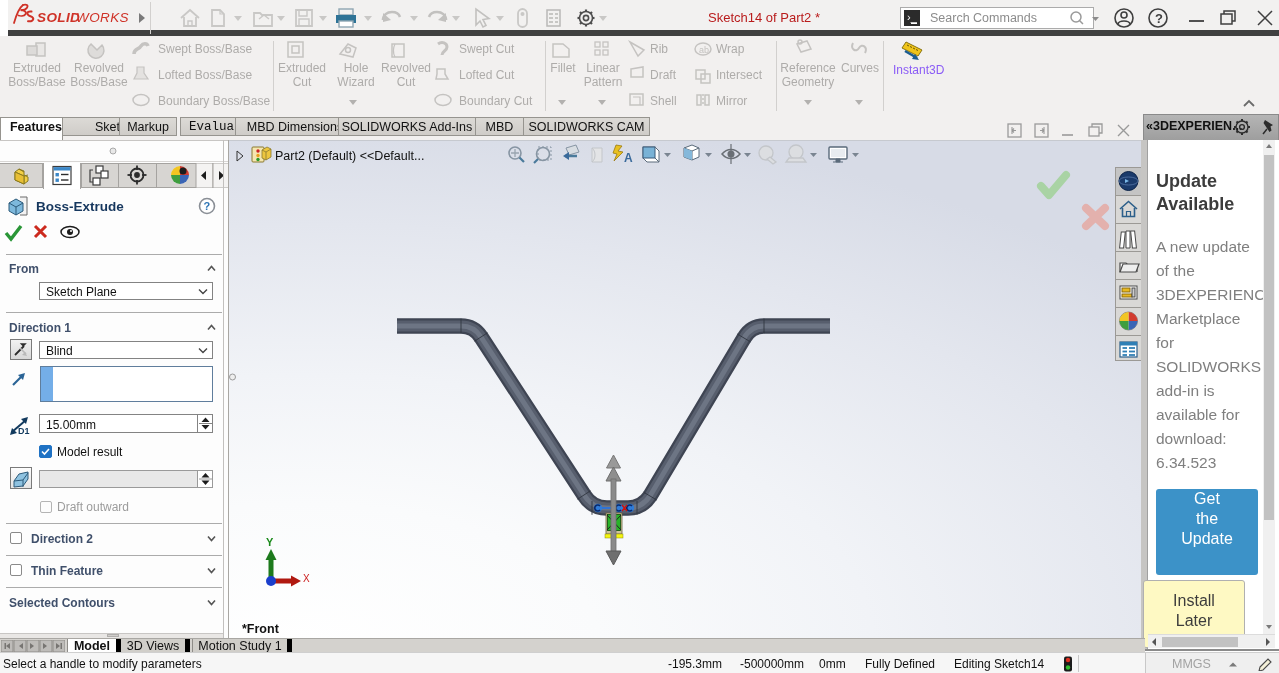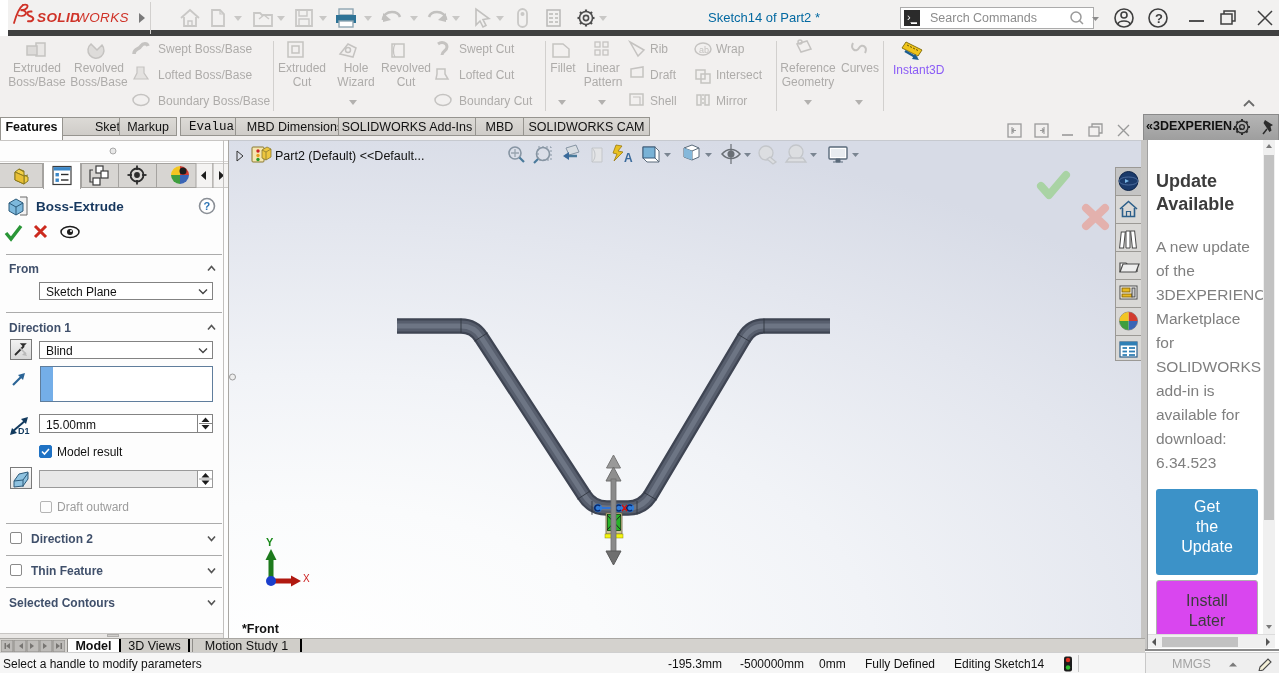"Sketch14 of Part2 *" div.abs { color: #0369a1 -> #b91c1c }
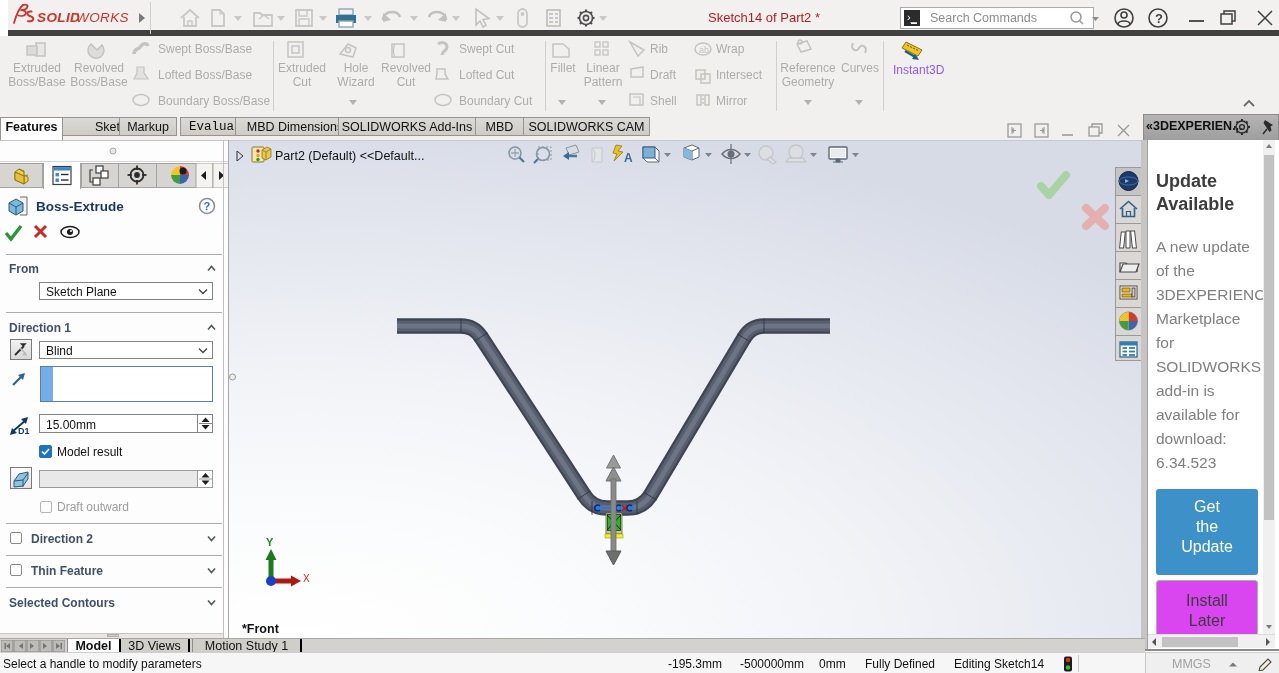"Features" div.tab { text-align: none -> right }
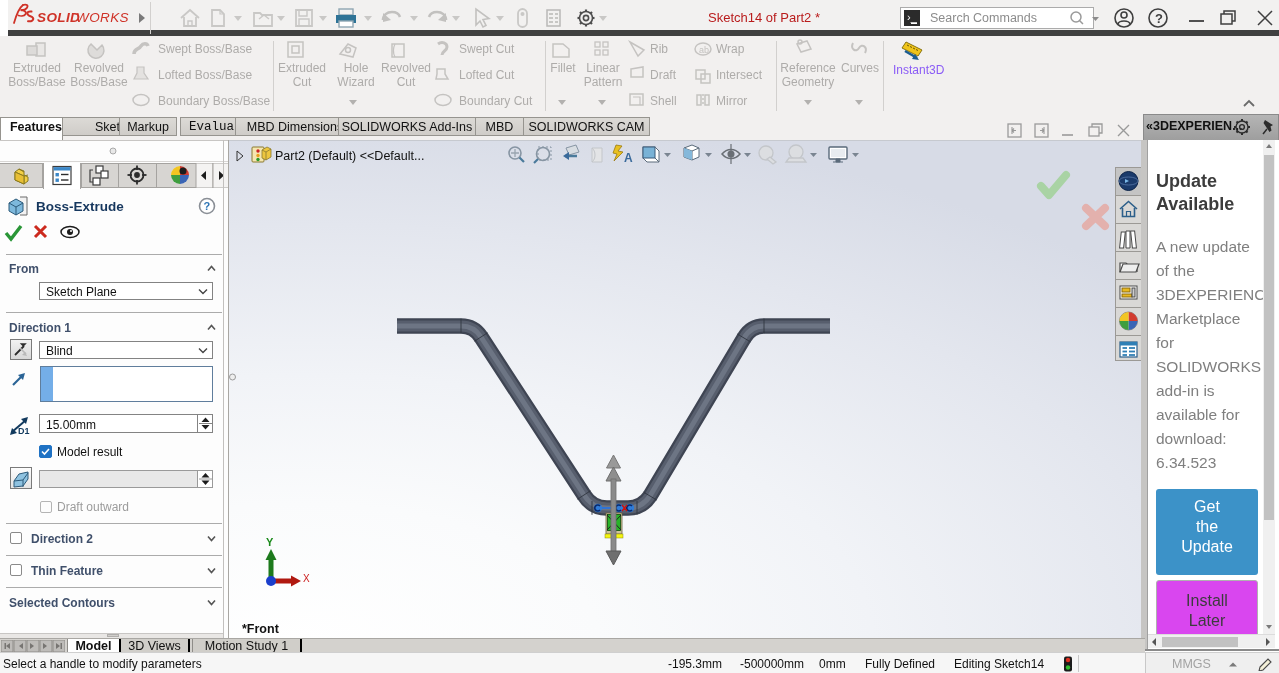"Get" div.abs { padding-top: 8px -> 0 }
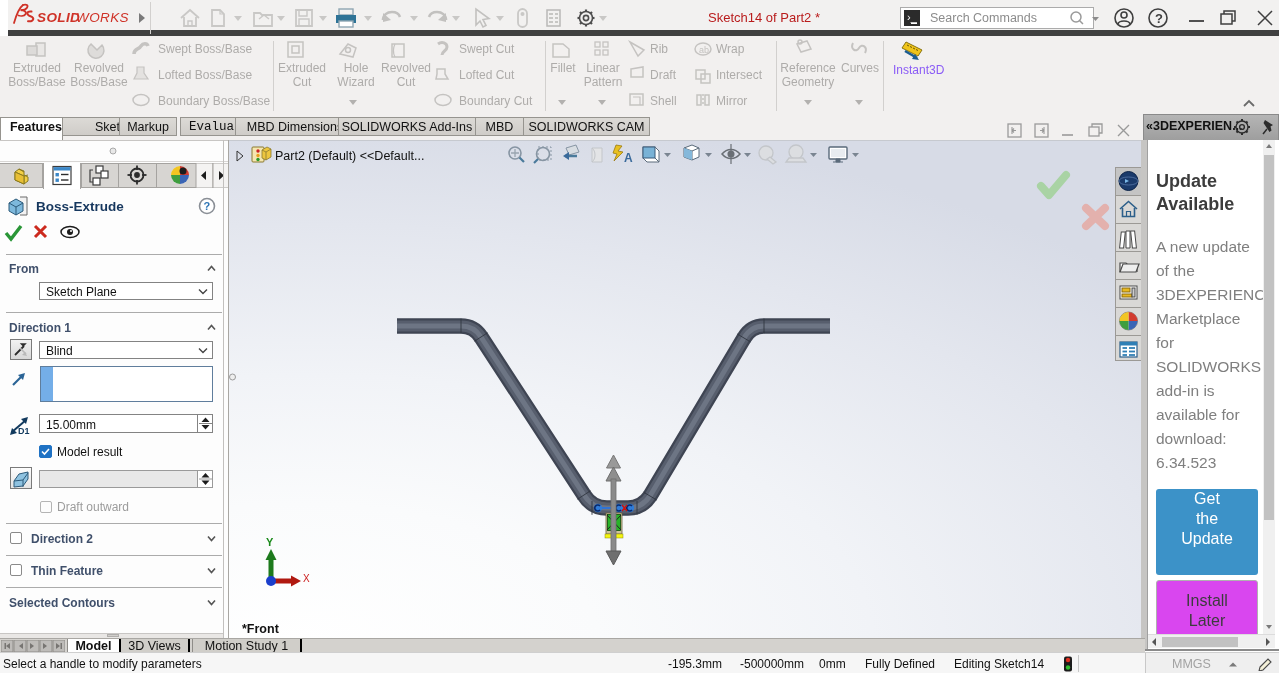"Install" div.abs { background: #d946ef -> #fef9c3; left: 15px -> 2px }
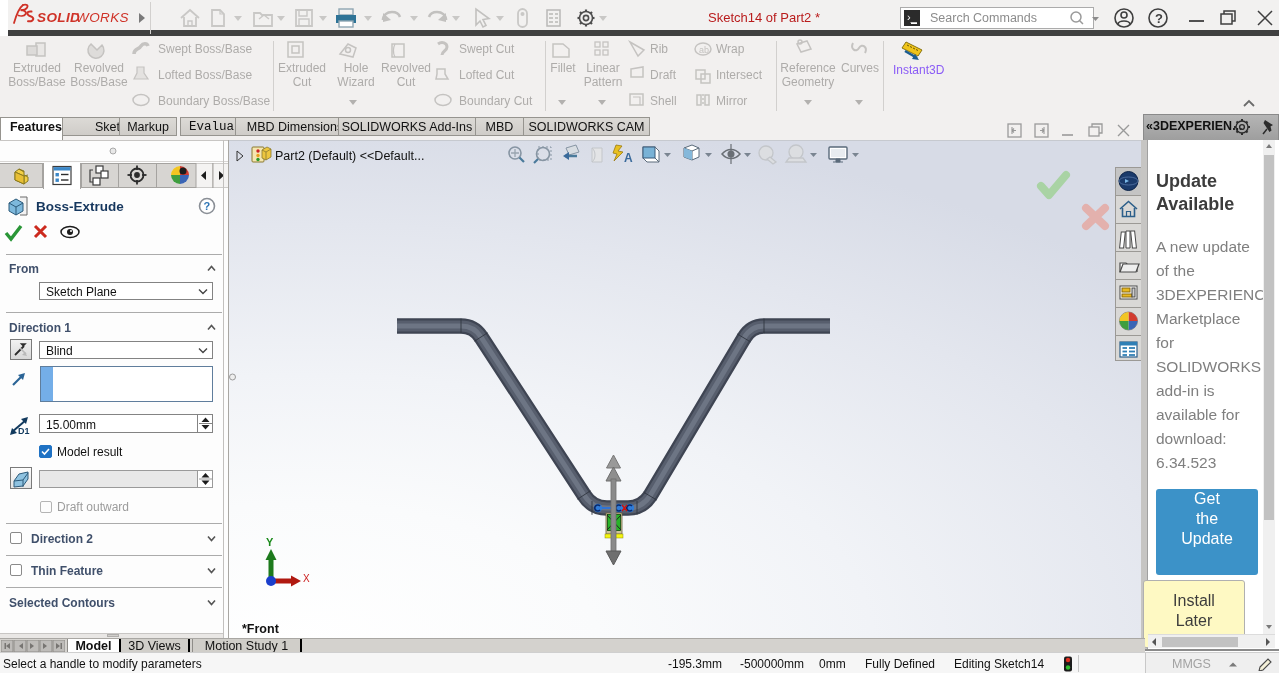"Model" .mtab { border-right: 2px solid #000000 -> 5px solid #000000 }
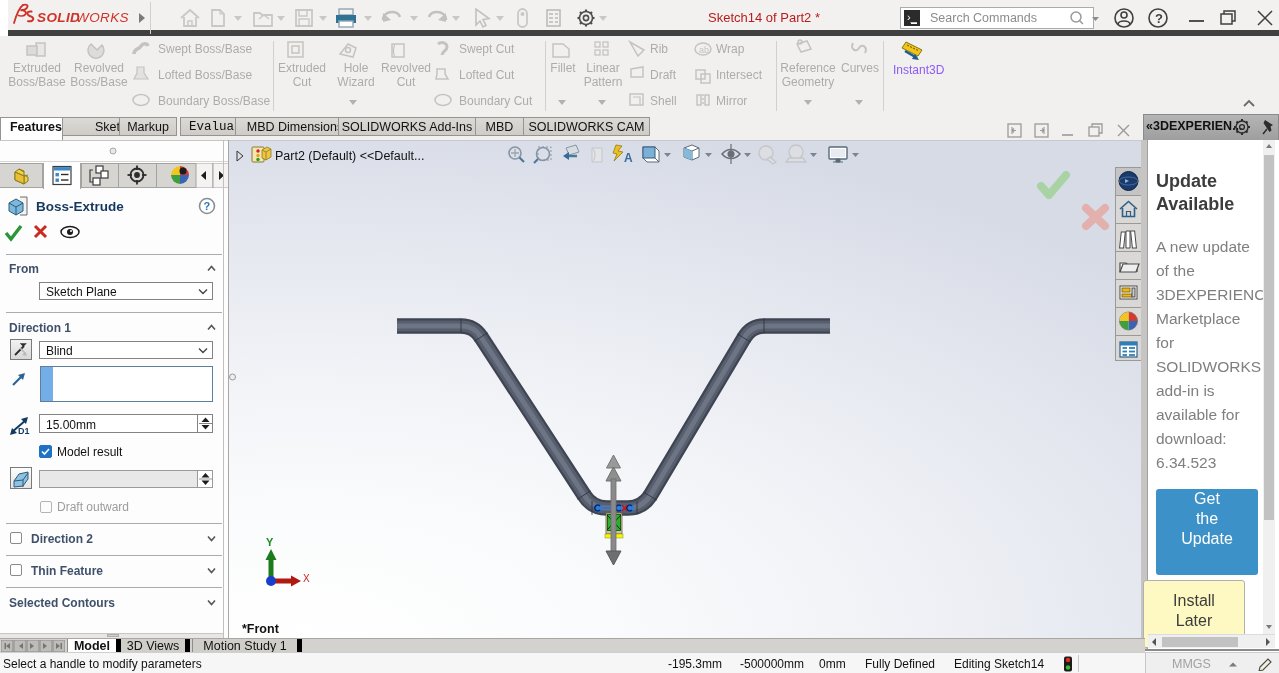"Motion Study 1" div.mtab { width: 110px -> 100px }
